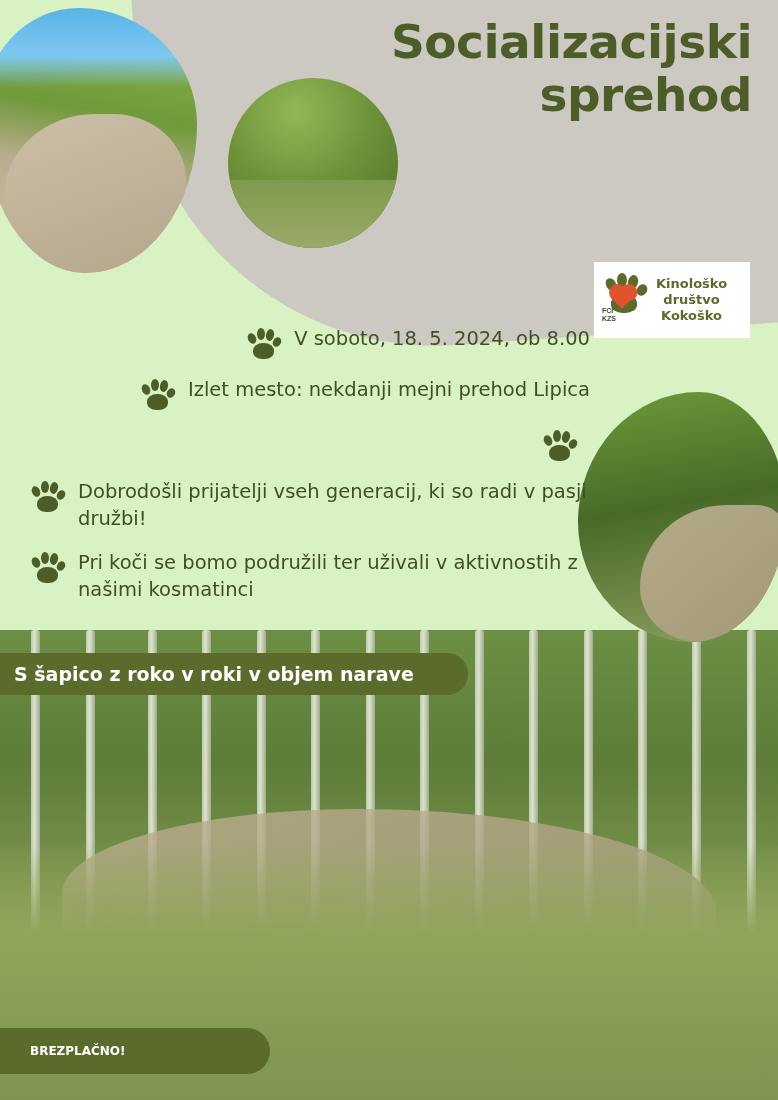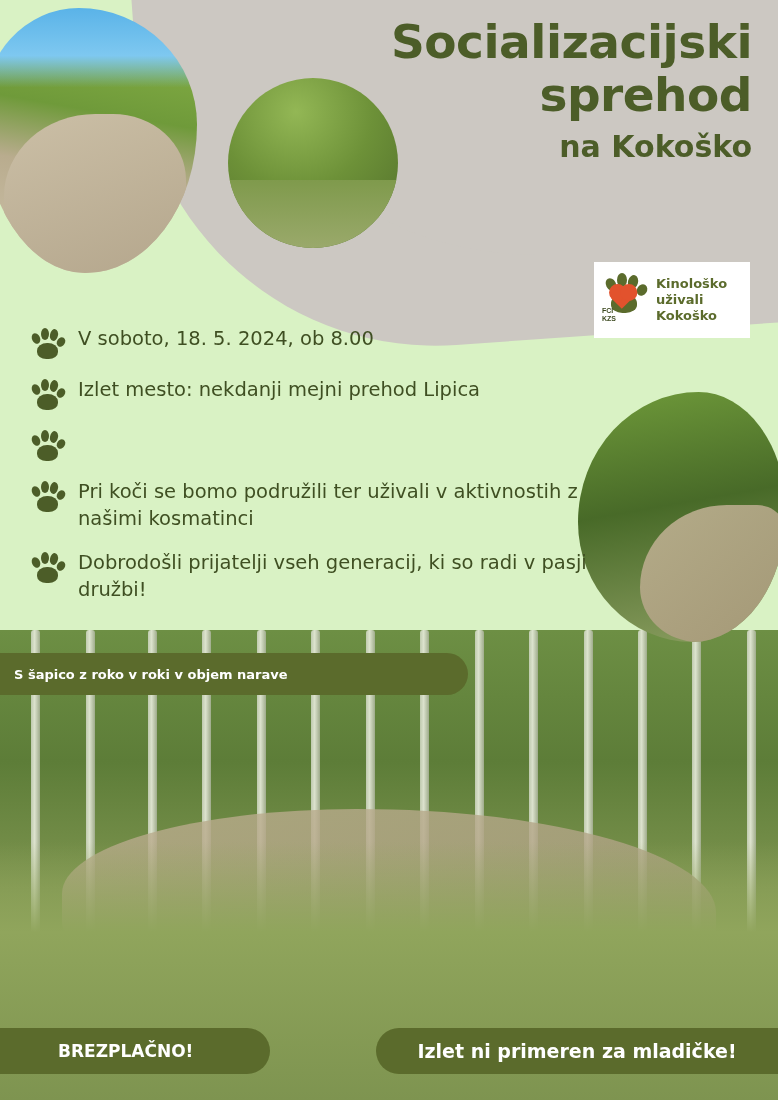"na Kokoško" div.title-sub { html: <div>na Kokoško</div> -> none }
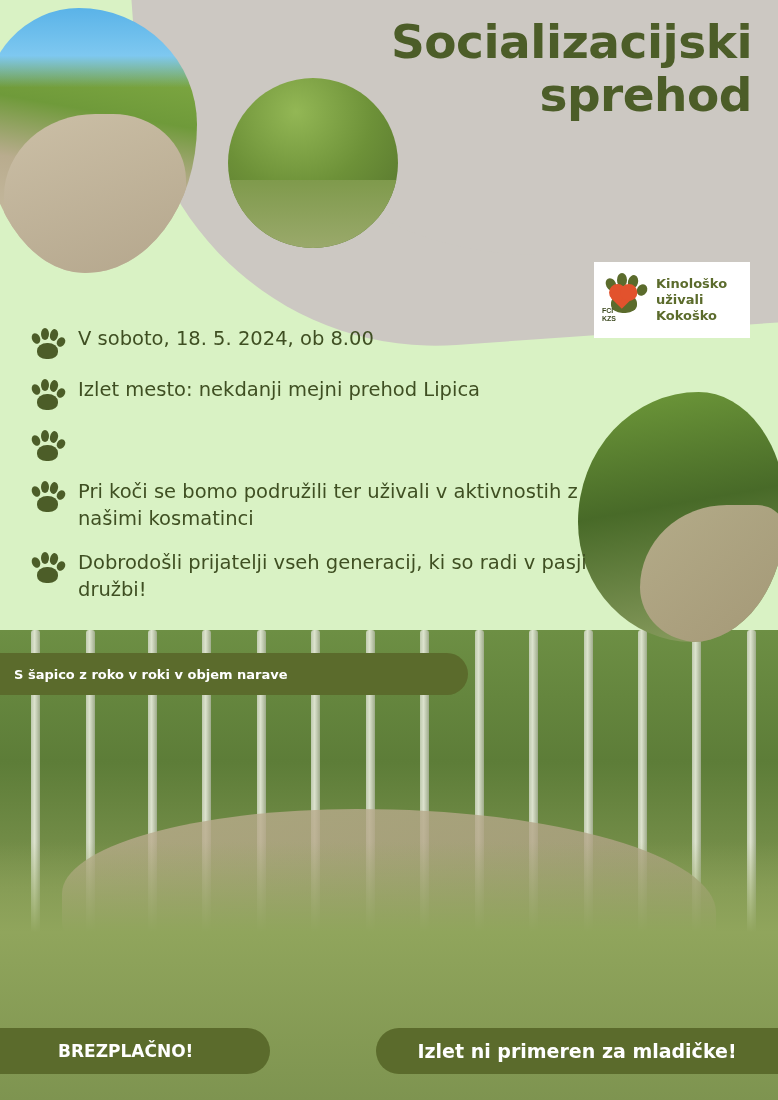"Kinološko" .logo-text { text-align: none -> center }
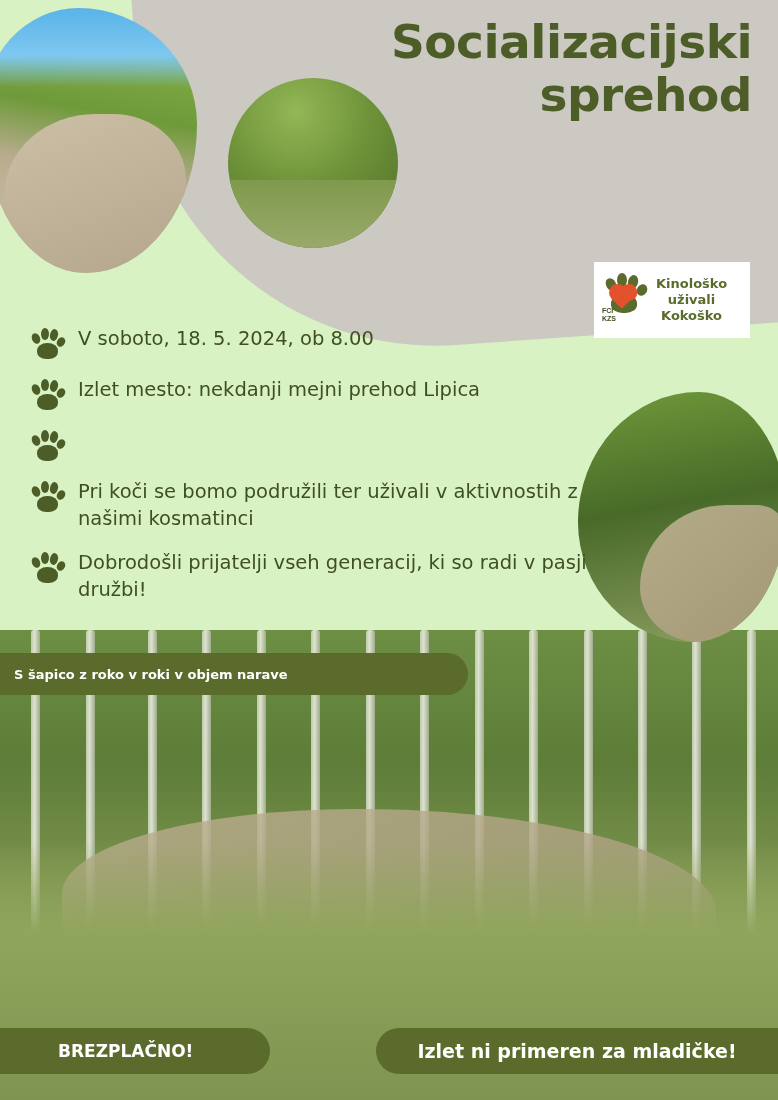"uživali" div { text: uživali -> društvo }
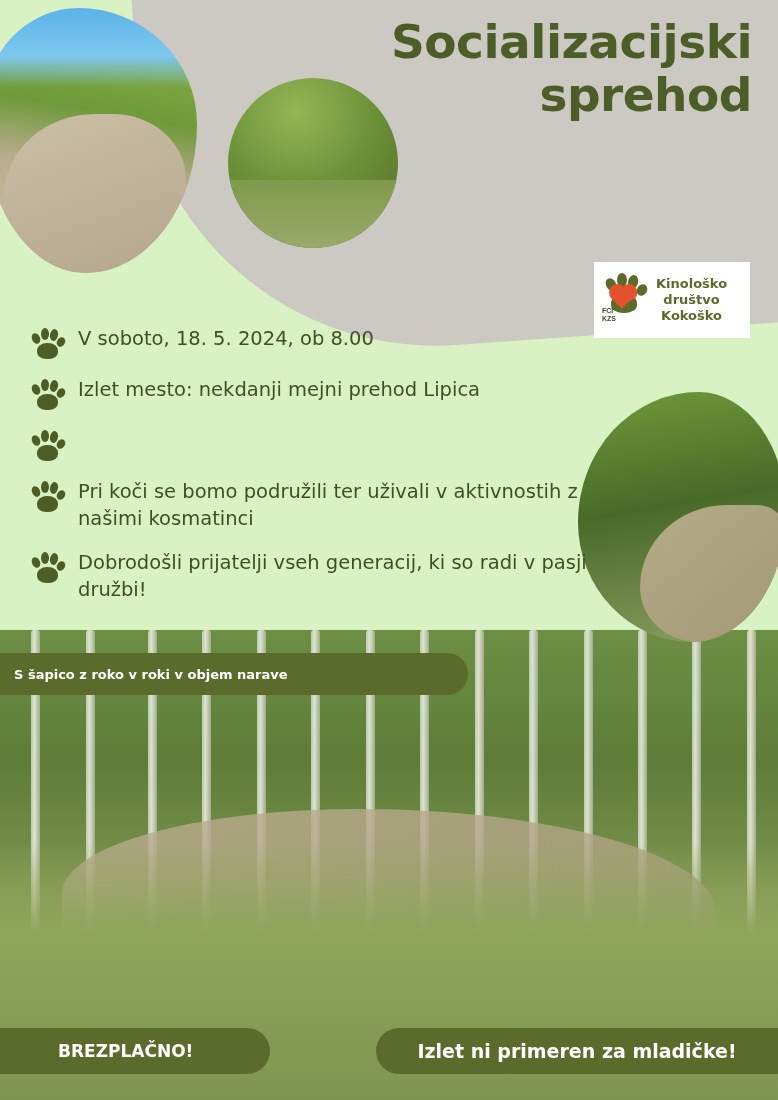"V soboto, 18. 5. 2024," .bullet-row { justify-content: none -> flex-end }
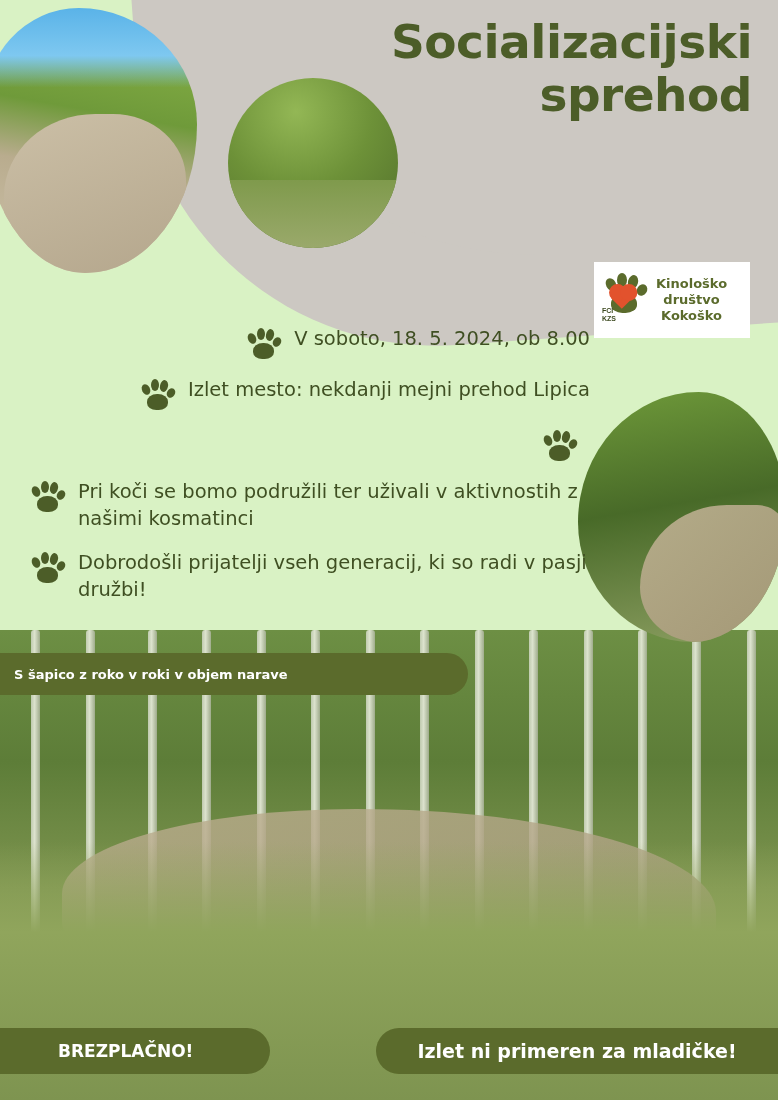"Pri koči se bomo podružili" div.bullet-row { order: before "Dobrodošli prijatelji vseh generacij, ki" -> after "Dobrodošli prijatelji vseh generacij, ki" }
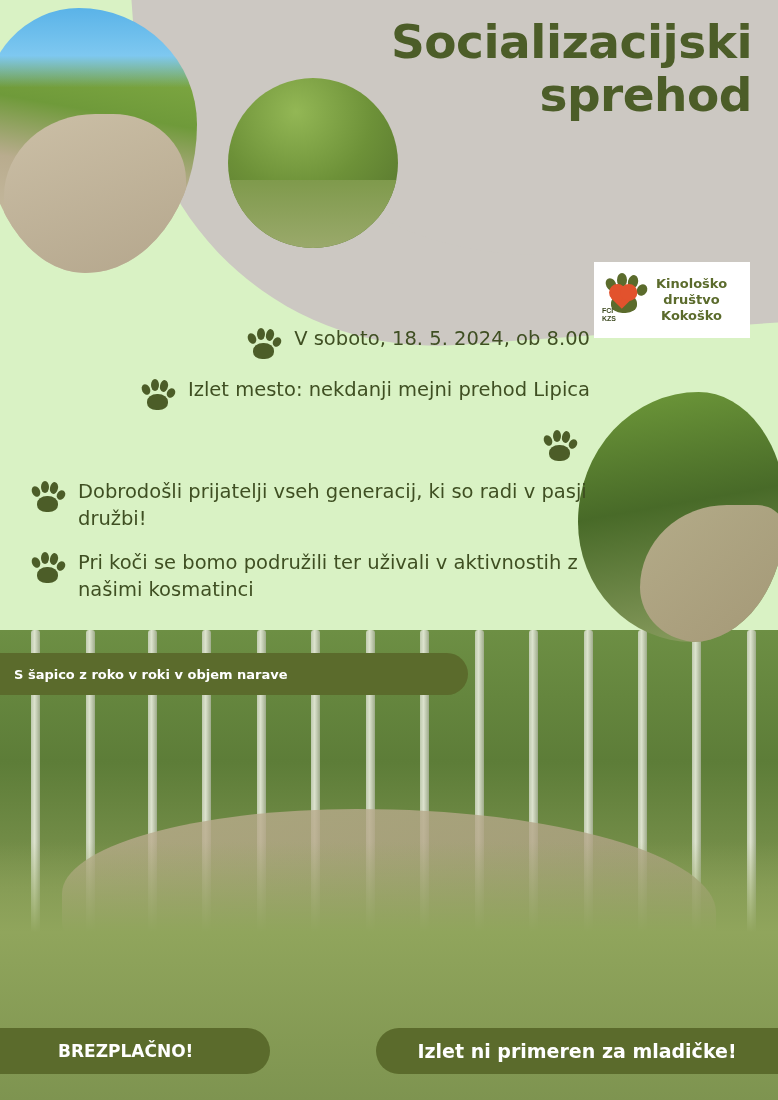"S šapico z roko v" .ribbon-tag { font-size: 13px -> 19px }
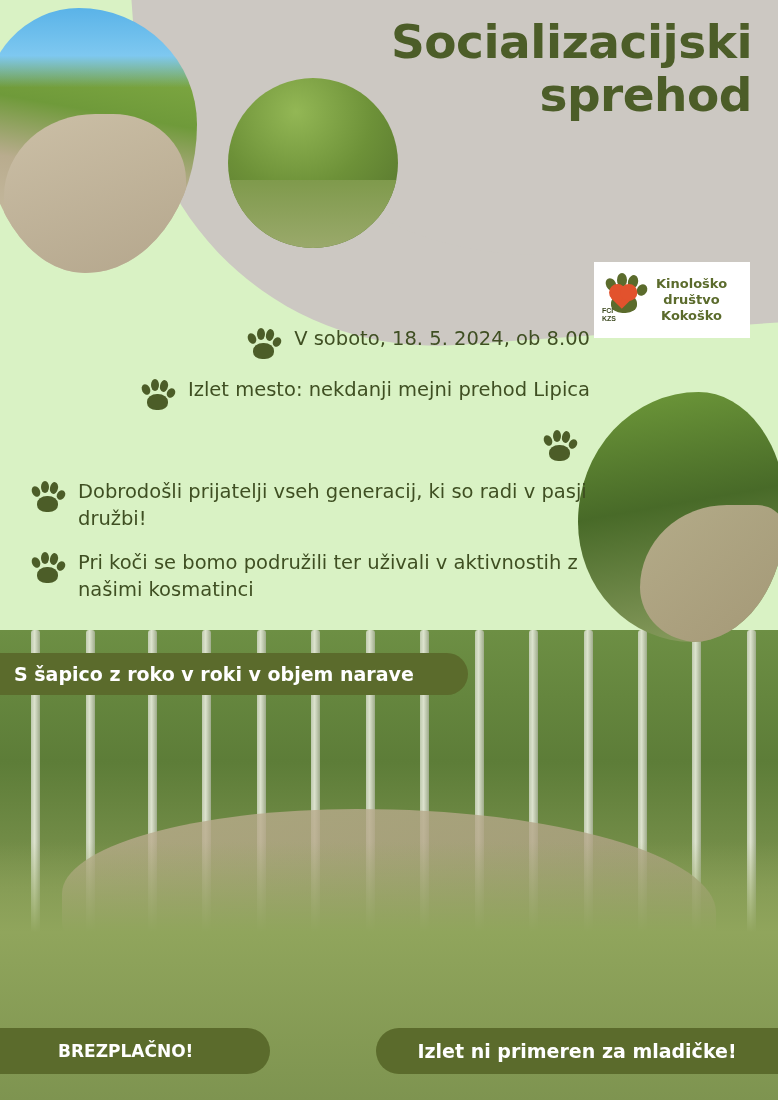"BREZPLAČNO!" .ribbon-free { font-size: 17px -> 12px; padding-left: 58px -> 30px }
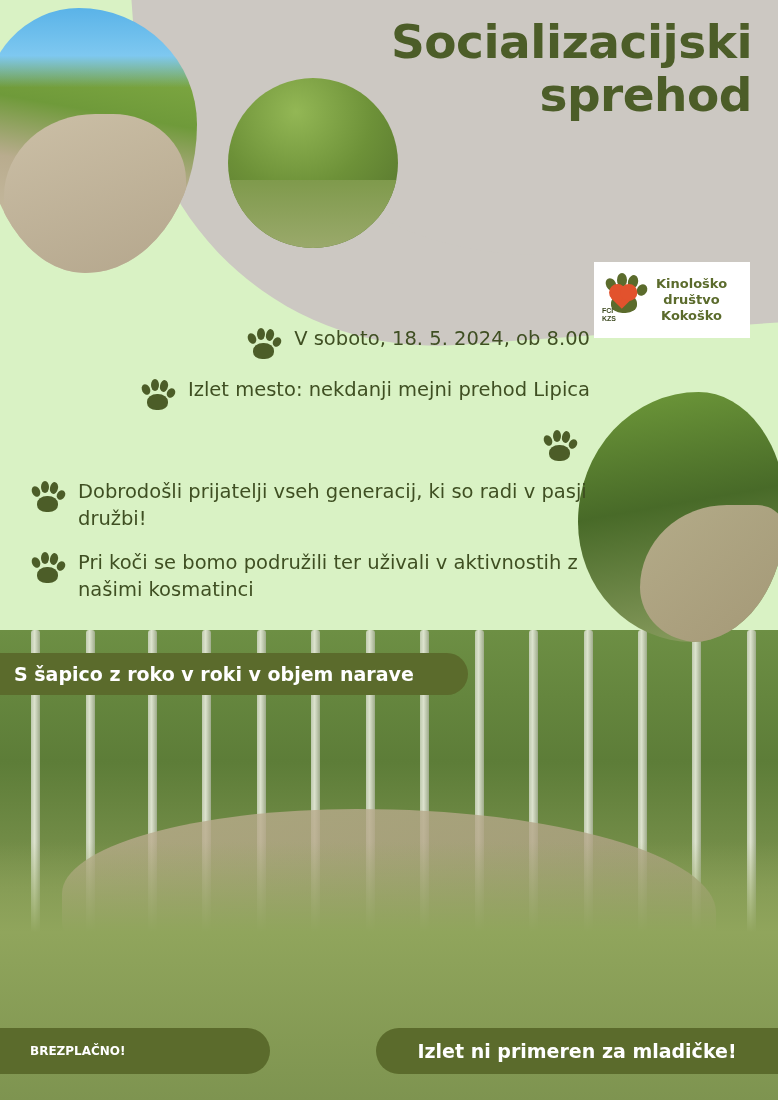"Izlet ni primeren za mladičke!" div.ribbon { html: <div>Izlet ni primeren za mladičke!</div> -> none }
